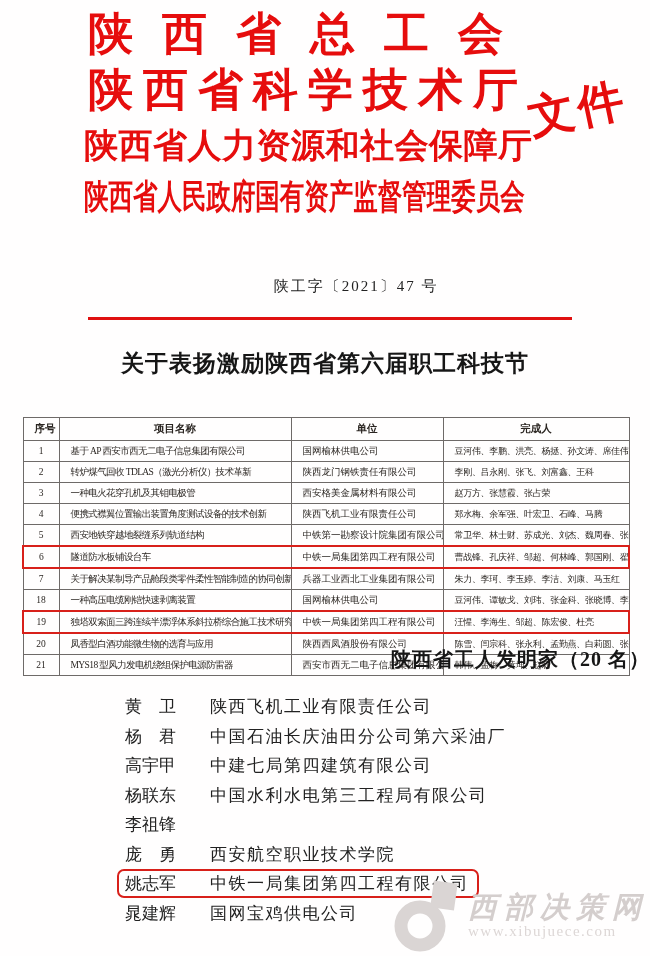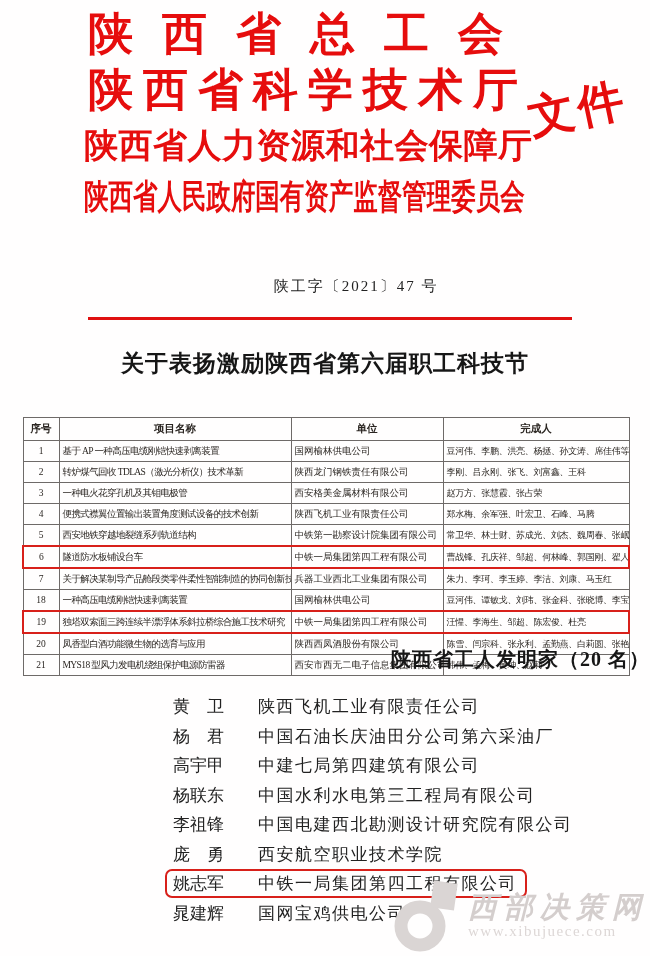"序号" .award-table th, .award-table td { padding: 1px 3px -> 1px 11px }
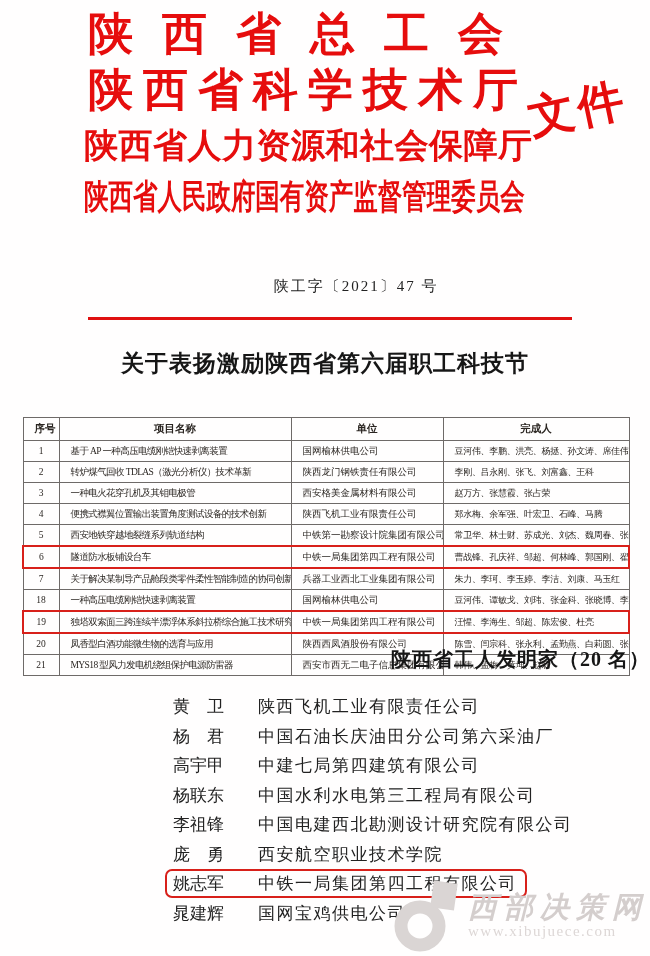"基于 AP 一种高压电缆刚铠快速剥离装置" td.td-proj { text: 一种高压电缆刚铠快速剥离装置 -> 西安市西无二电子信息集团有限公司 }
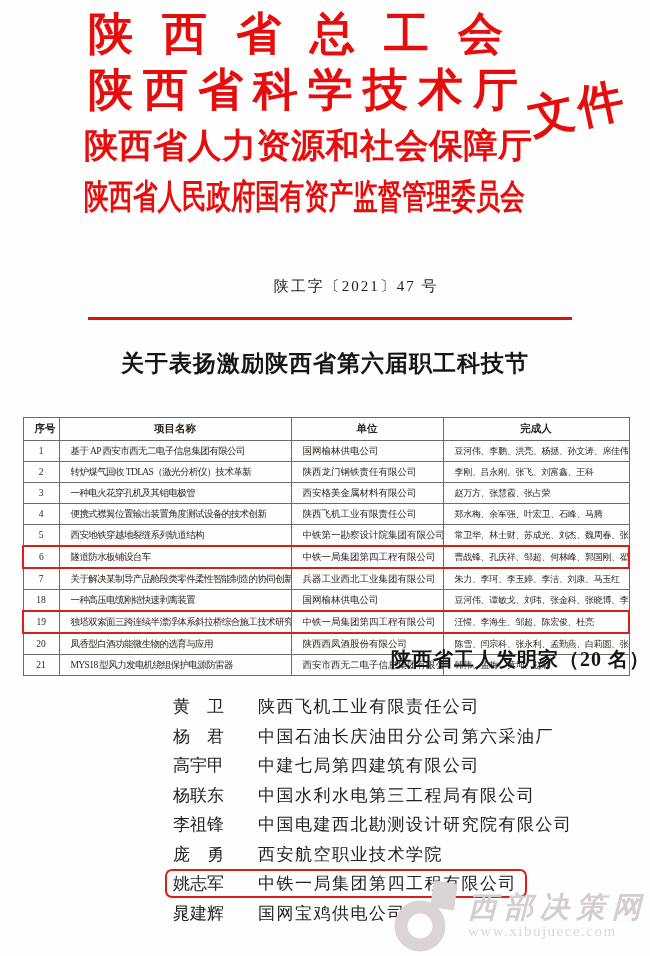"黄 卫" .inventor-row .wrap { margin-left: 48px -> none }
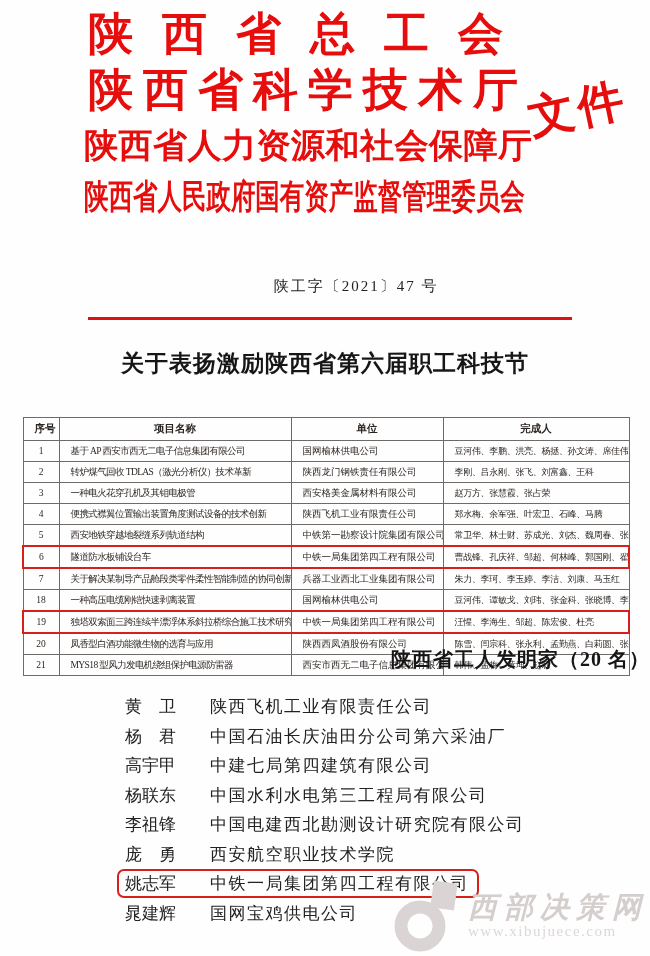"中国电建西北勘测设计研究院有限公司" span.inv-org { html: <span>中国电建西北勘测设计研究院有限公司</span> -> none }
